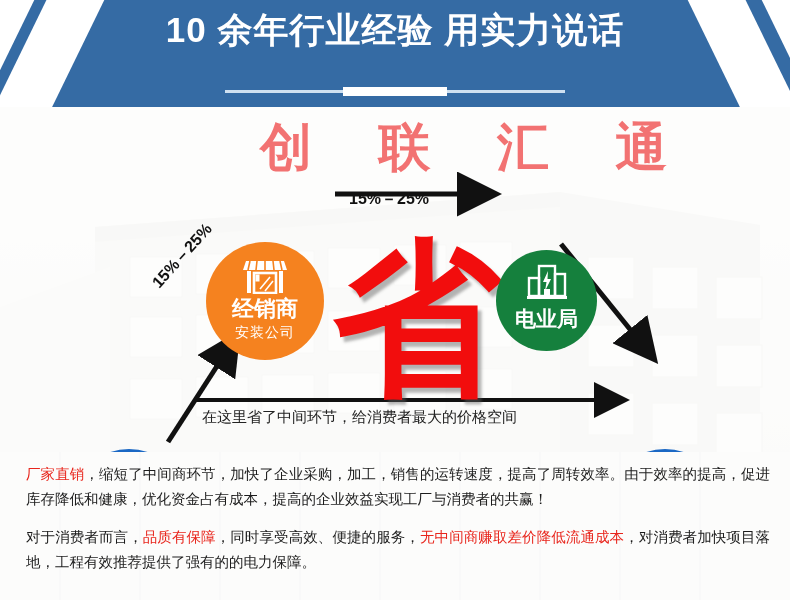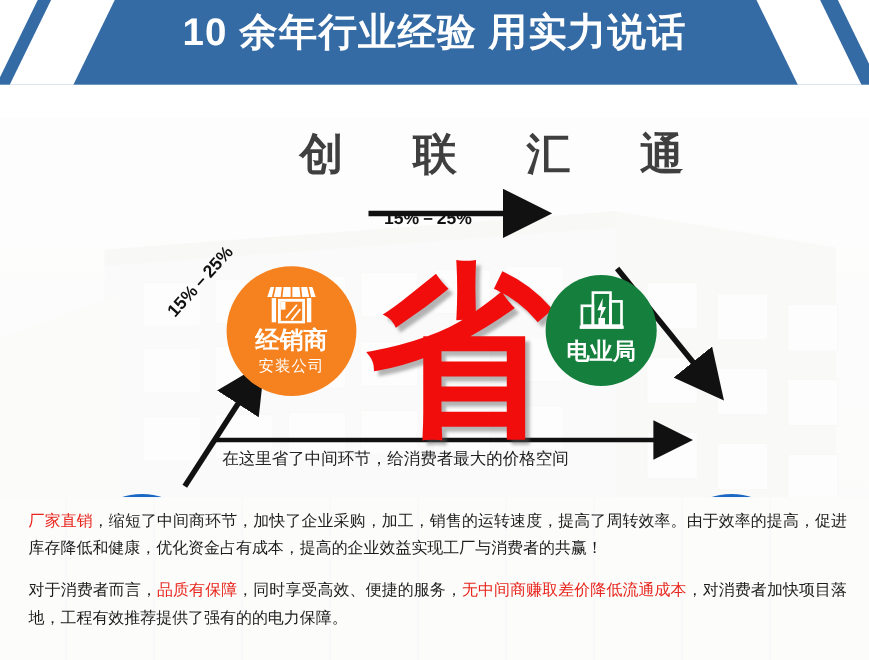"10 余年行业经验 用实力说话" #header { height: 77px -> 107px }
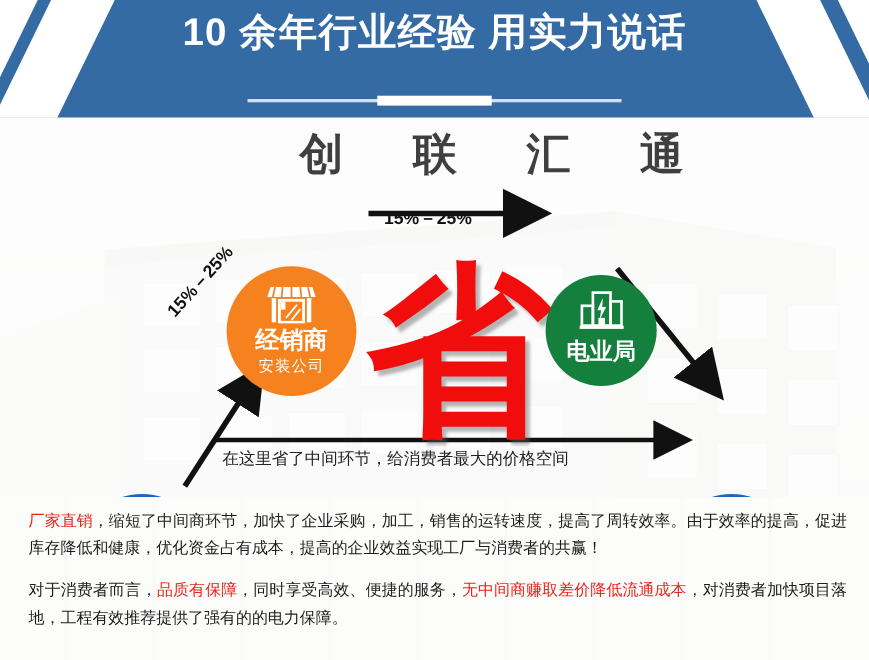"创 联 汇 通" #bg-wm { color: #000000 -> #ef4444; font-size: 40px -> 52px; text-align: center -> none }
